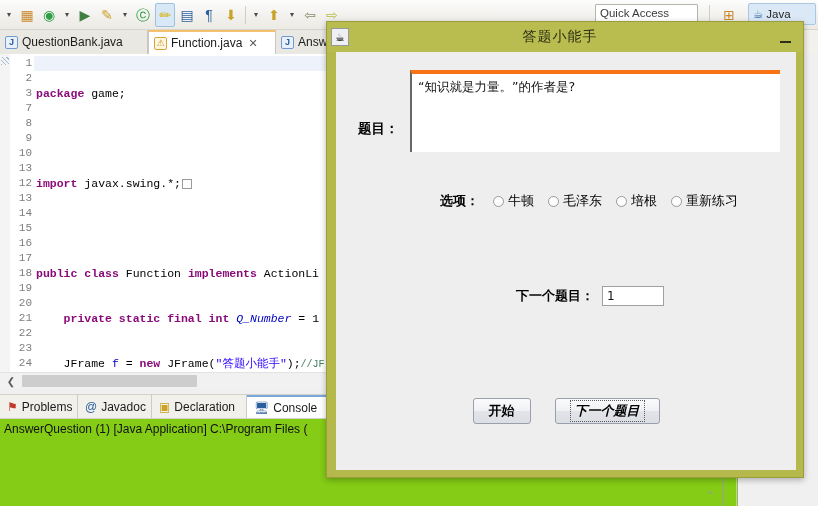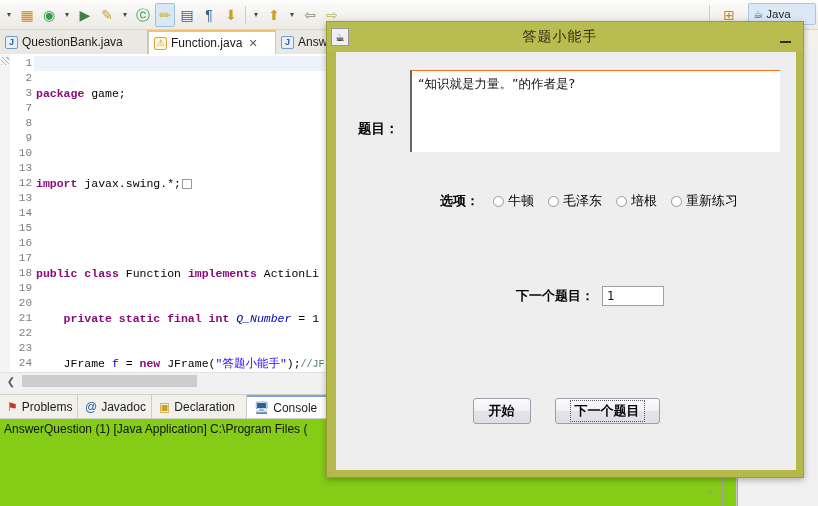"Quick Access" div.quick-access { html: none -> <div>Quick Access</div> }
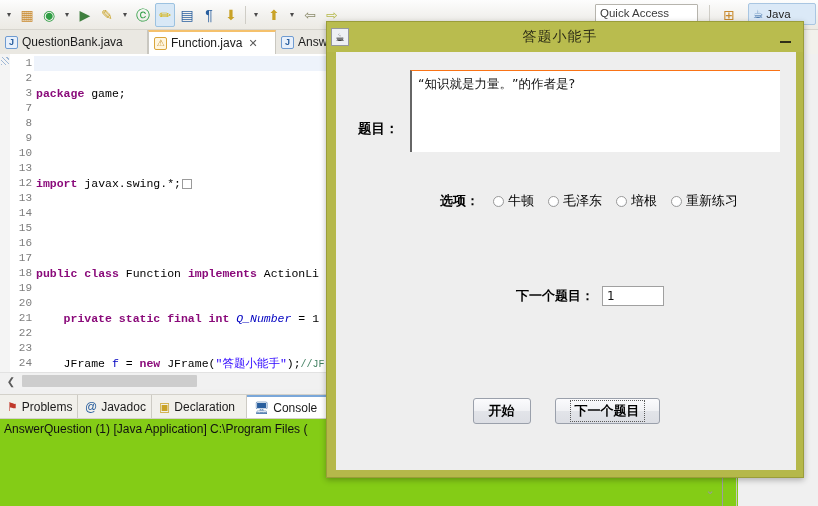"“知识就是力量。”的作者是?" .q-textarea { border-top: 1px solid #f97316 -> 4px solid #f97316 }
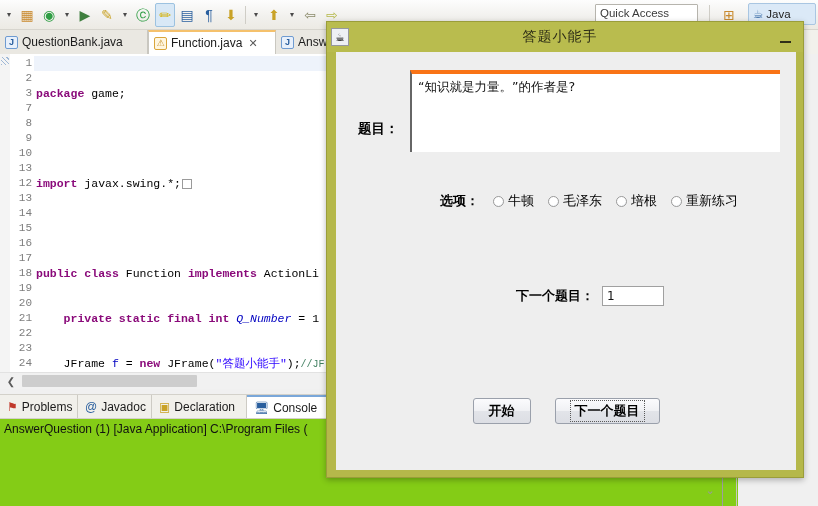"下一个题目" .swing-btn.focused .focus-ring { font-style: none -> italic }
